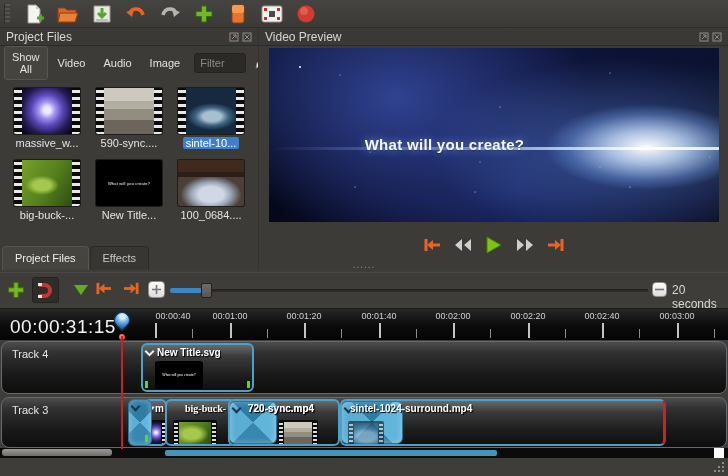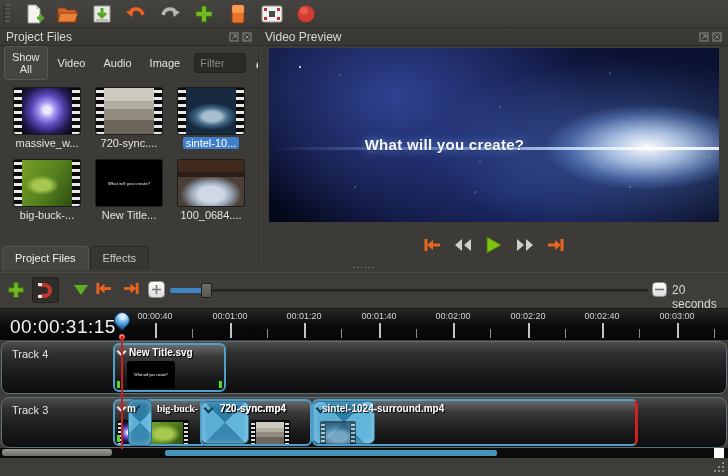"720-sync...." div.fname { text: 720-sync -> 590-sync }
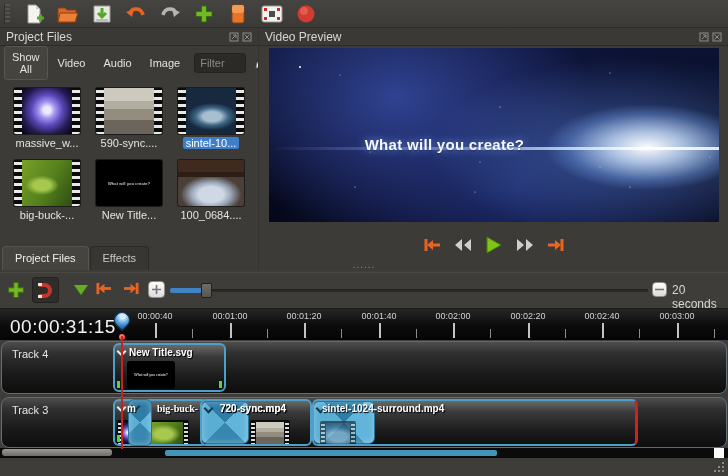"00:00:40" span.rlabel { padding-left: none -> 36px }
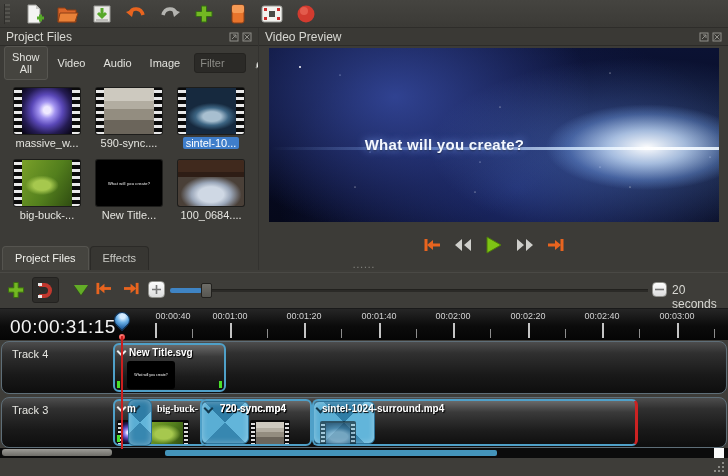"New Title.svg" .clip { margin-left: none -> 28px }
